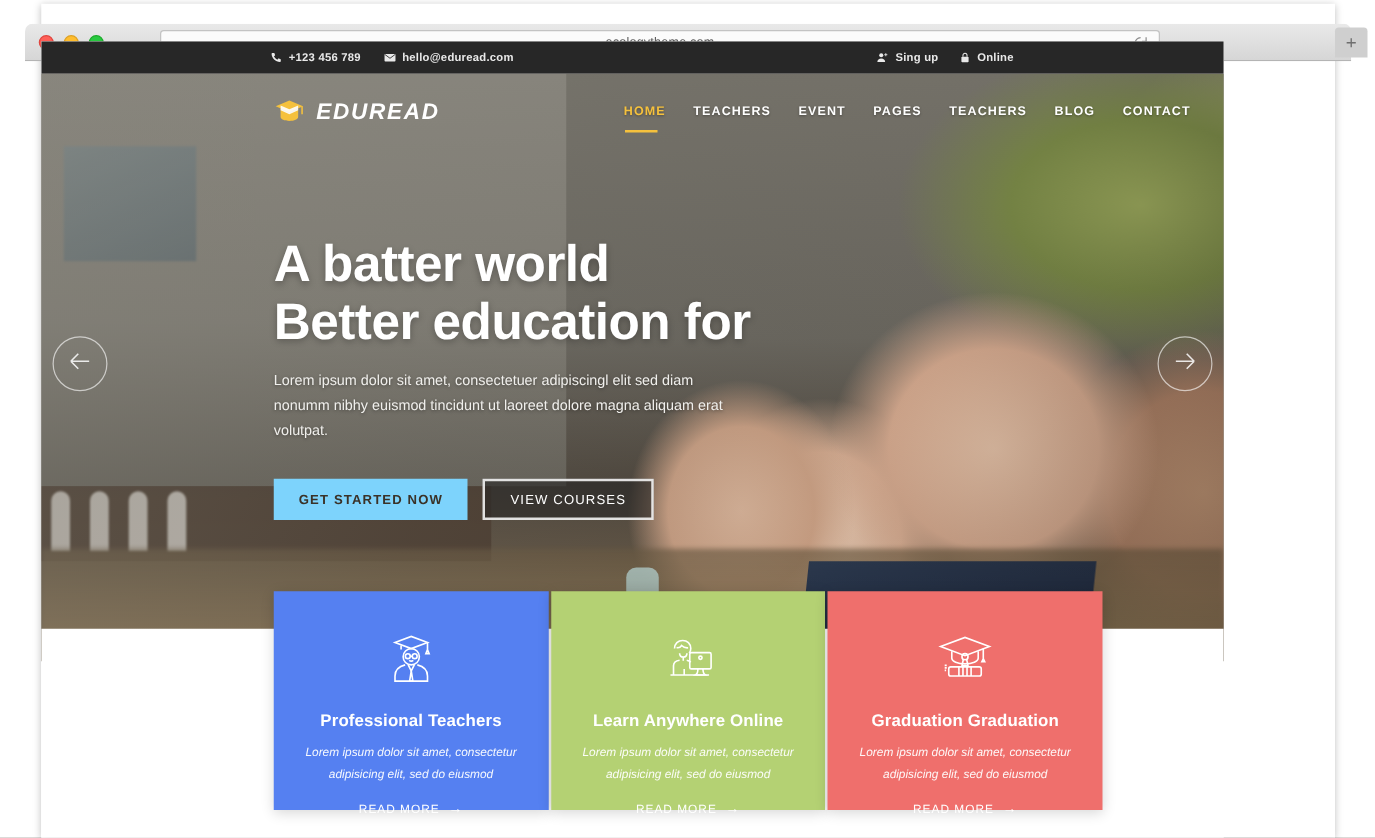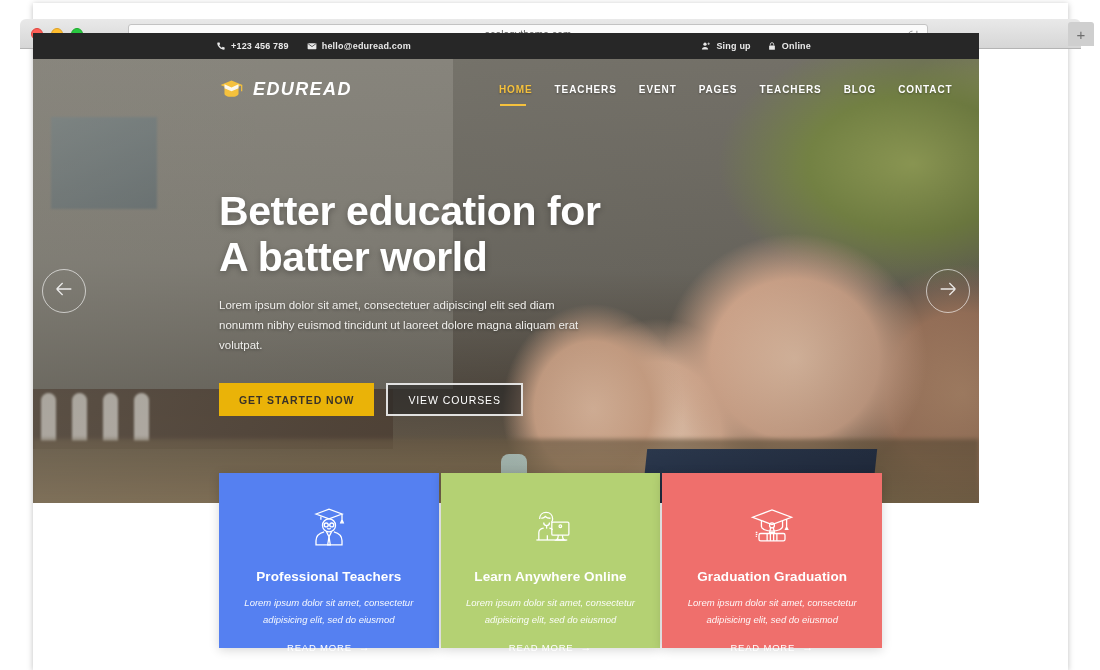"Better education for" div { order: before "A batter world" -> after "A batter world" }
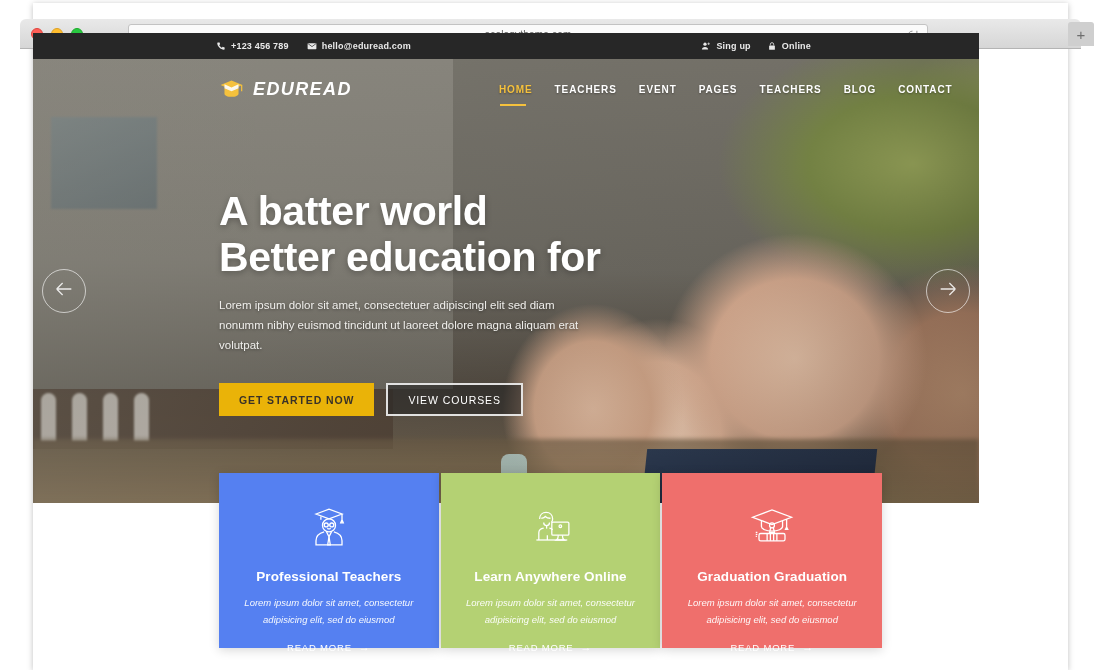"GET STARTED NOW" .btn-primary { background: #eab308 -> #7dd3fc }
